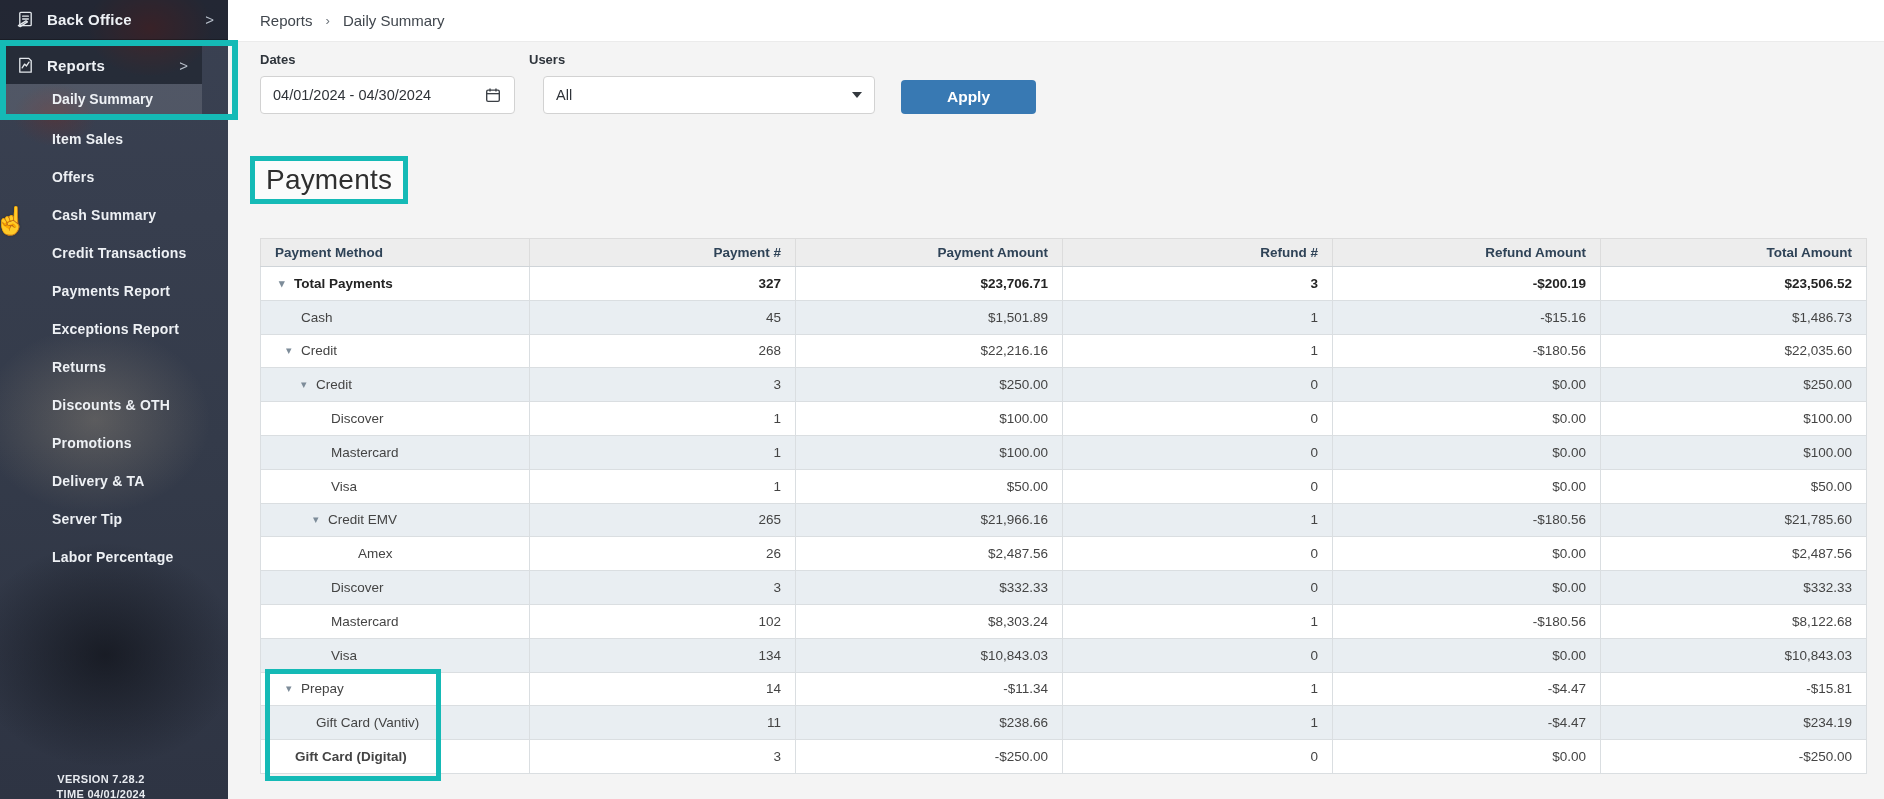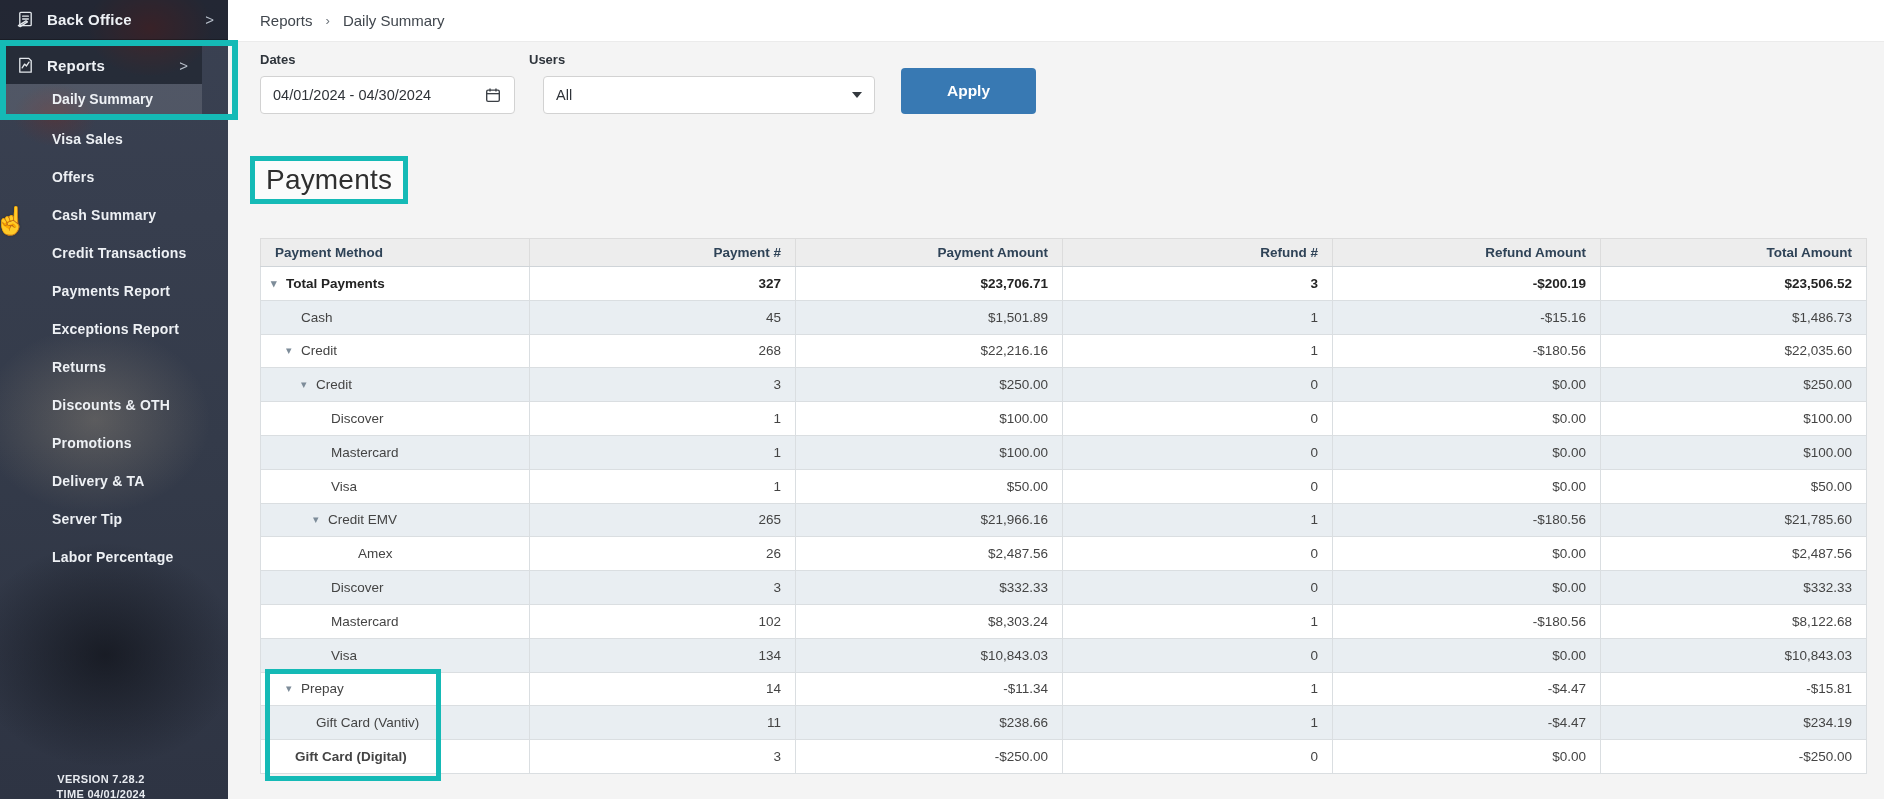"Apply" .apply-btn { height: 46px -> 34px }
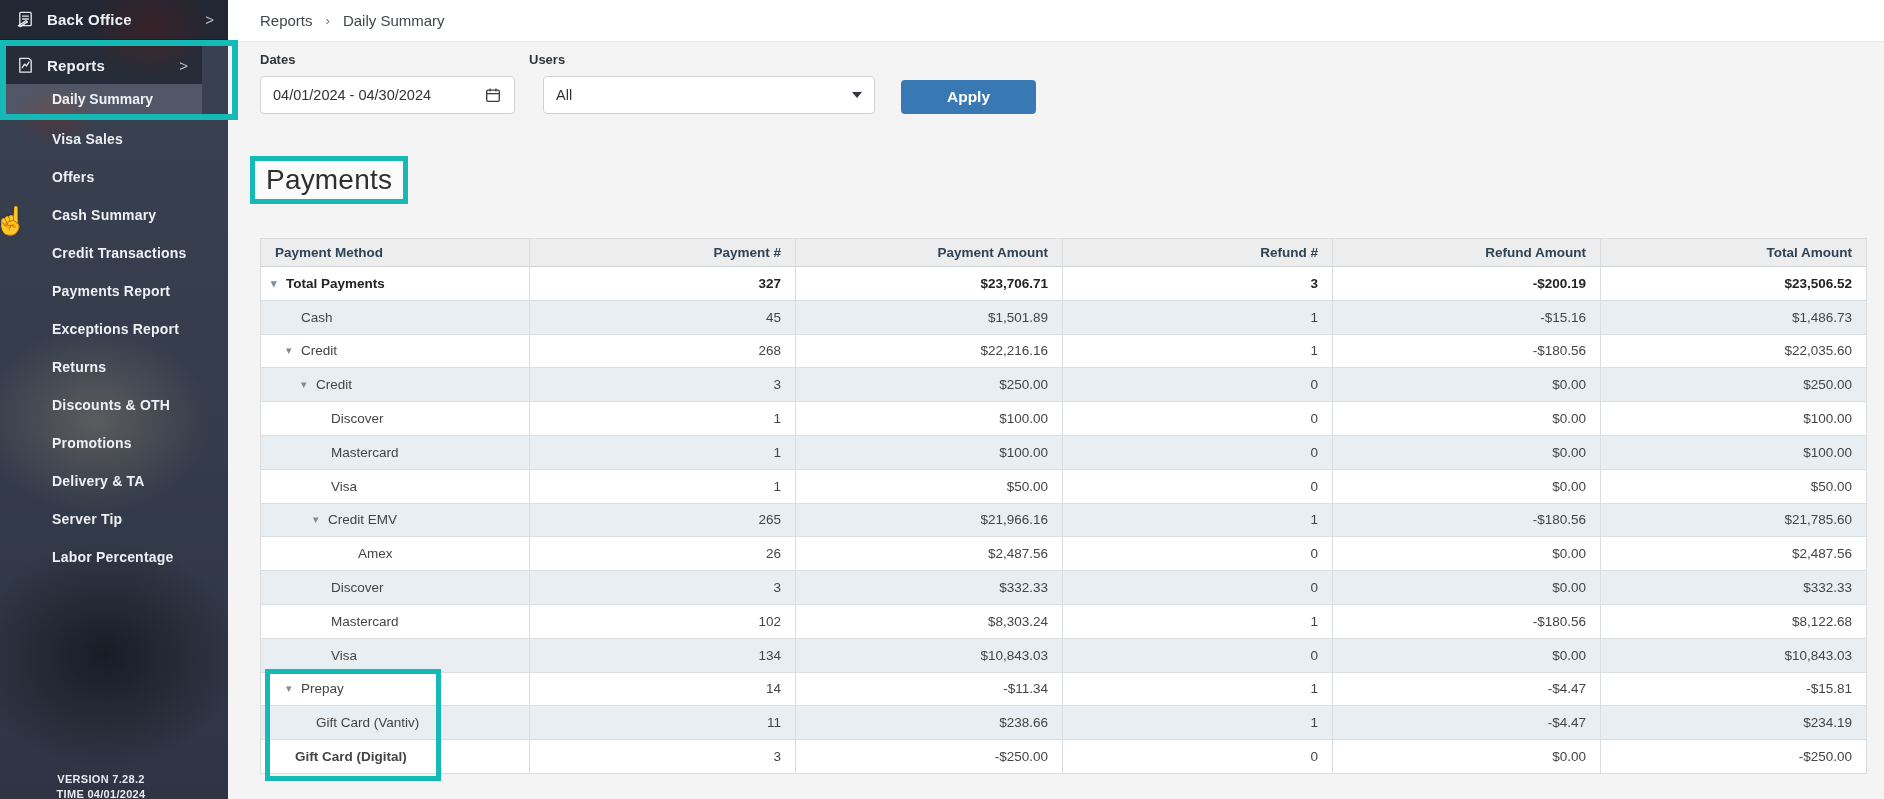"Visa Sales" div.side-link { text: Visa -> Item }
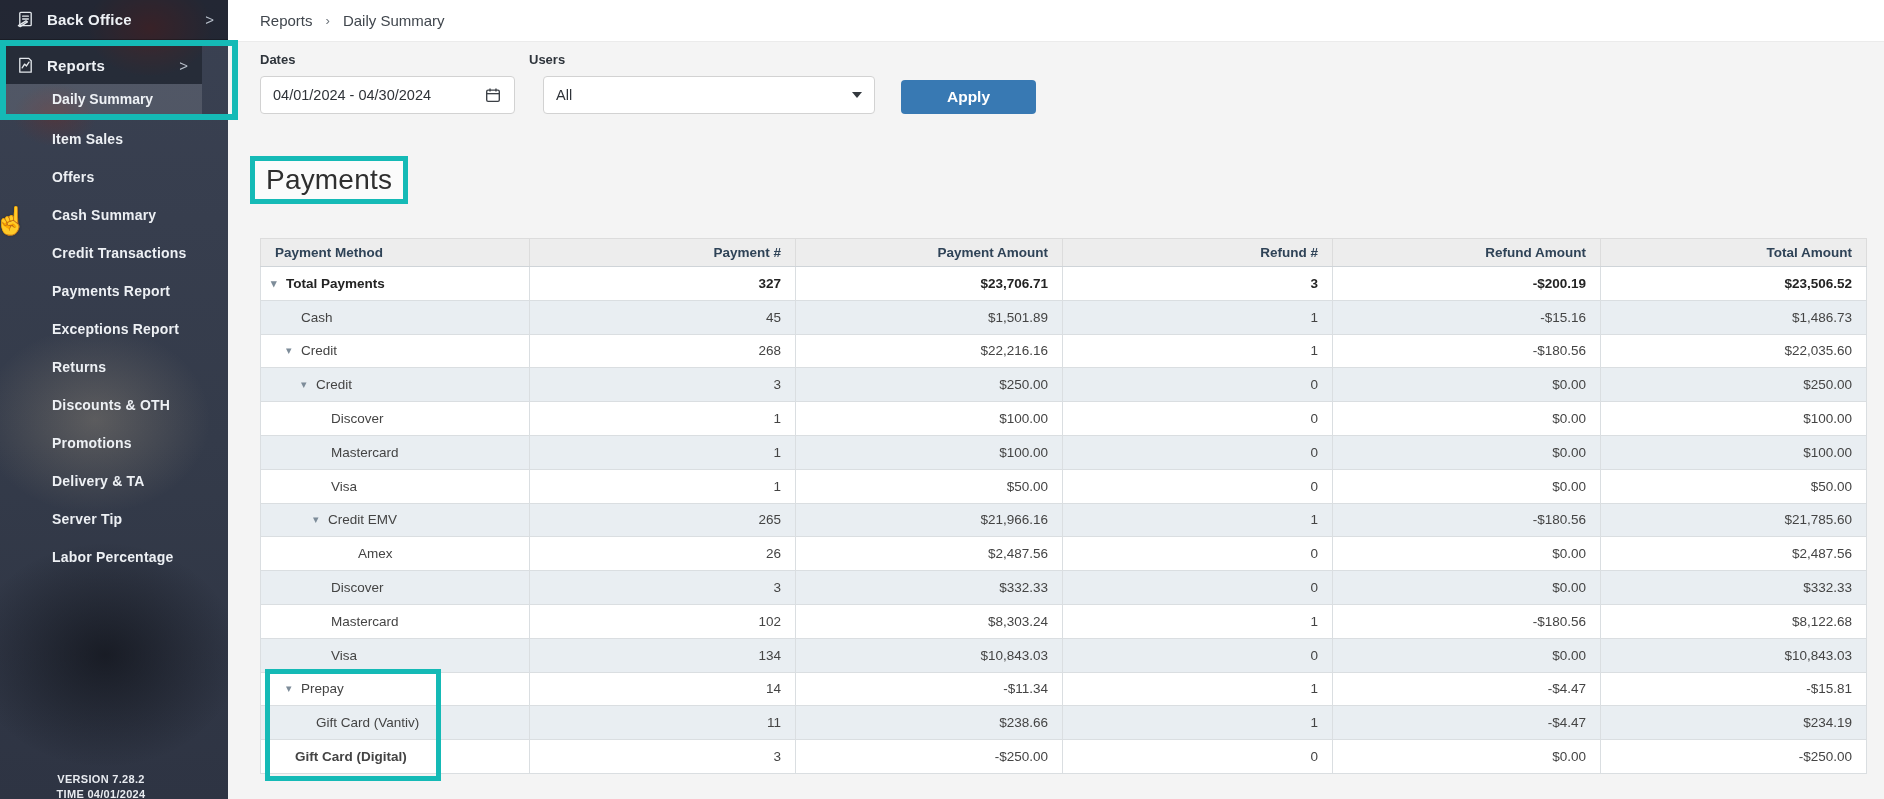"▾ Total Payments" td.first { padding-left: 10px -> 18px }
